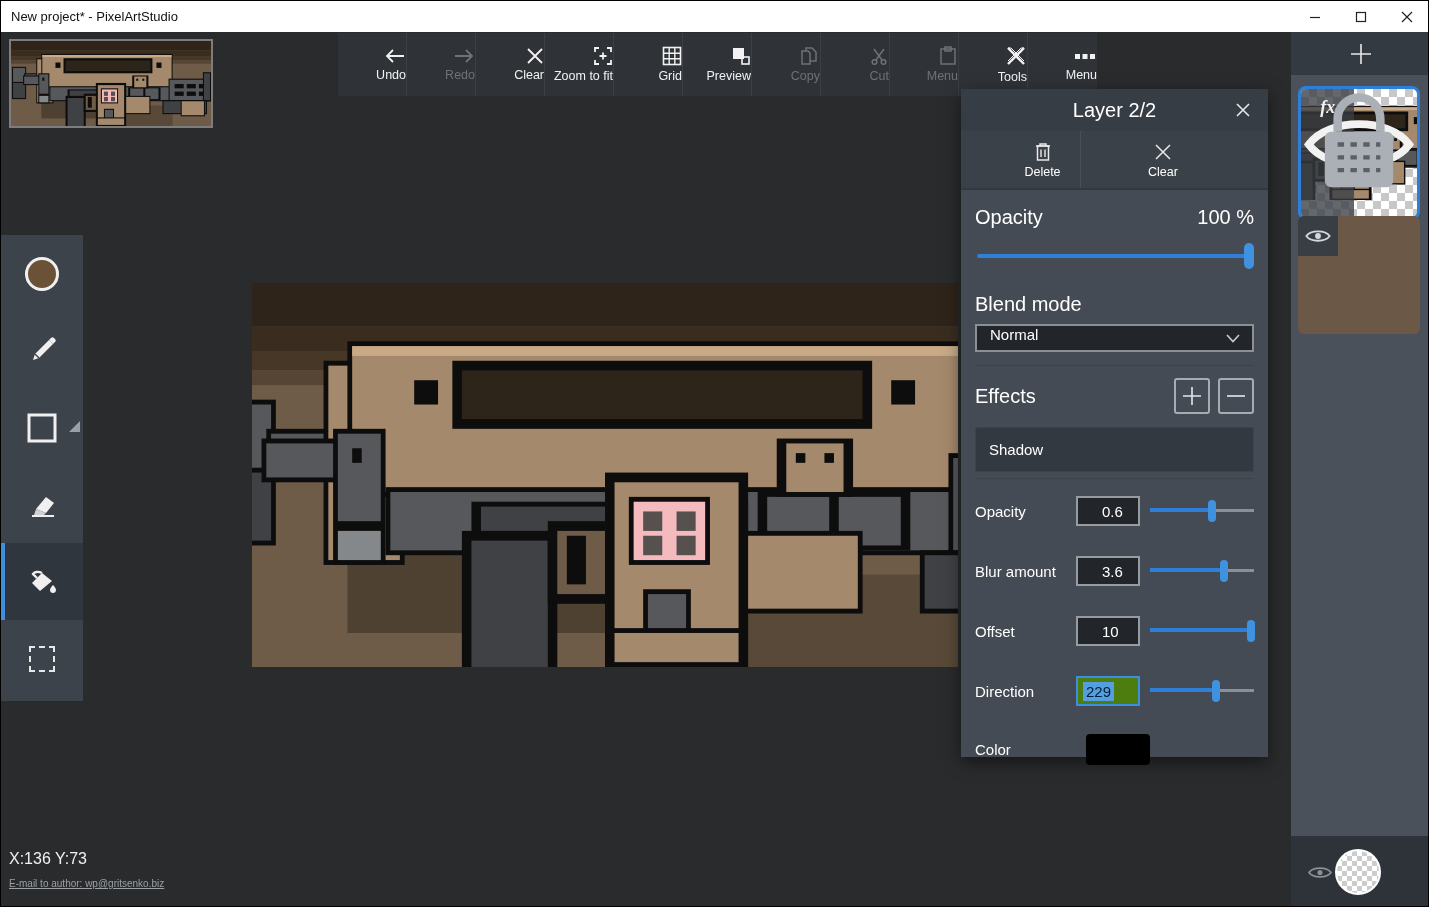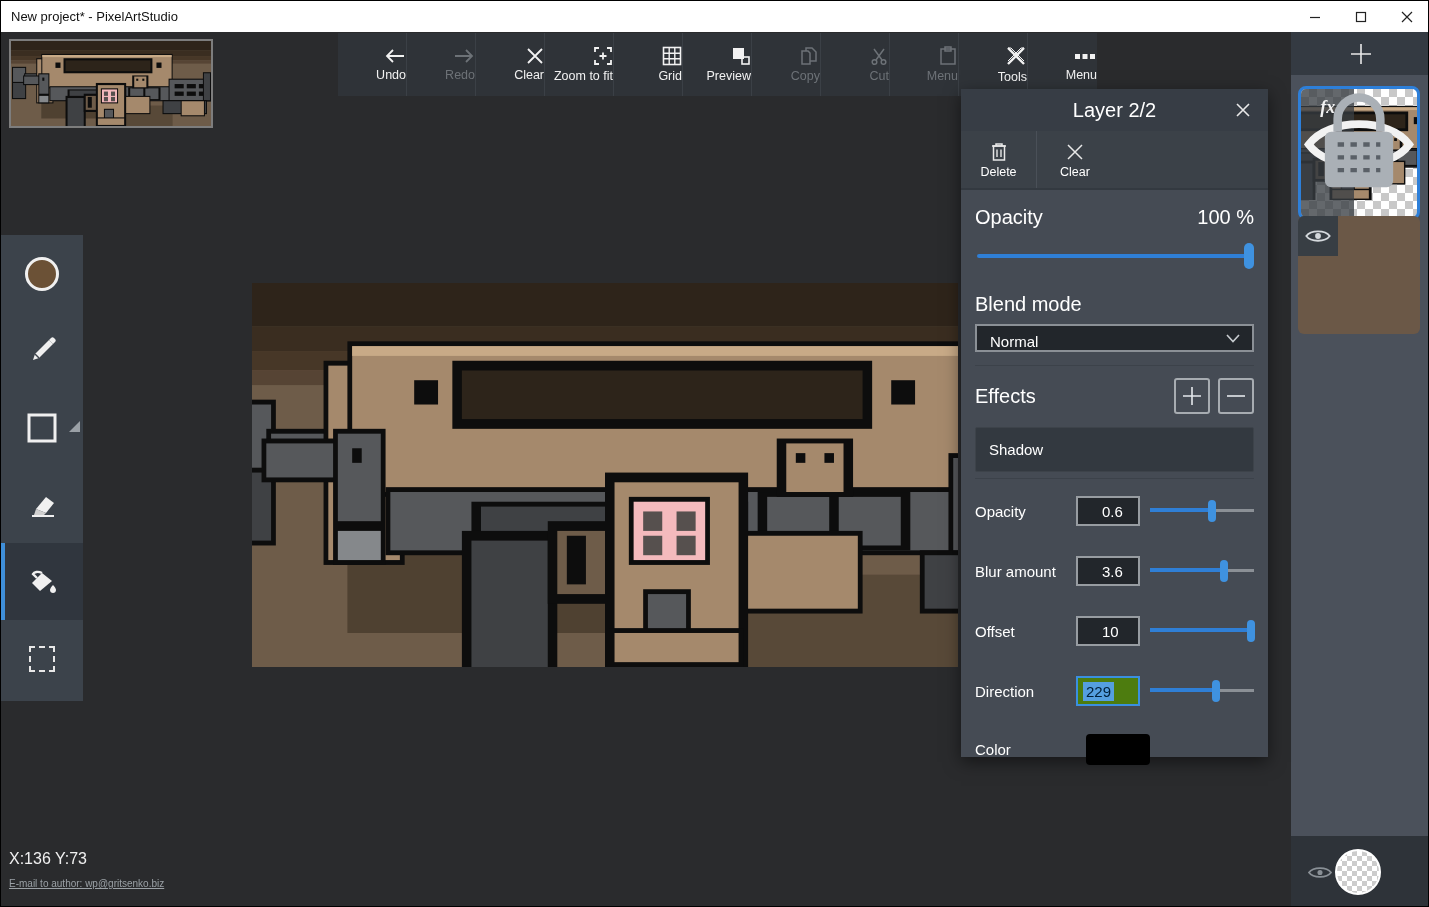"Delete" .lp-cmd { margin-left: none -> 44px }
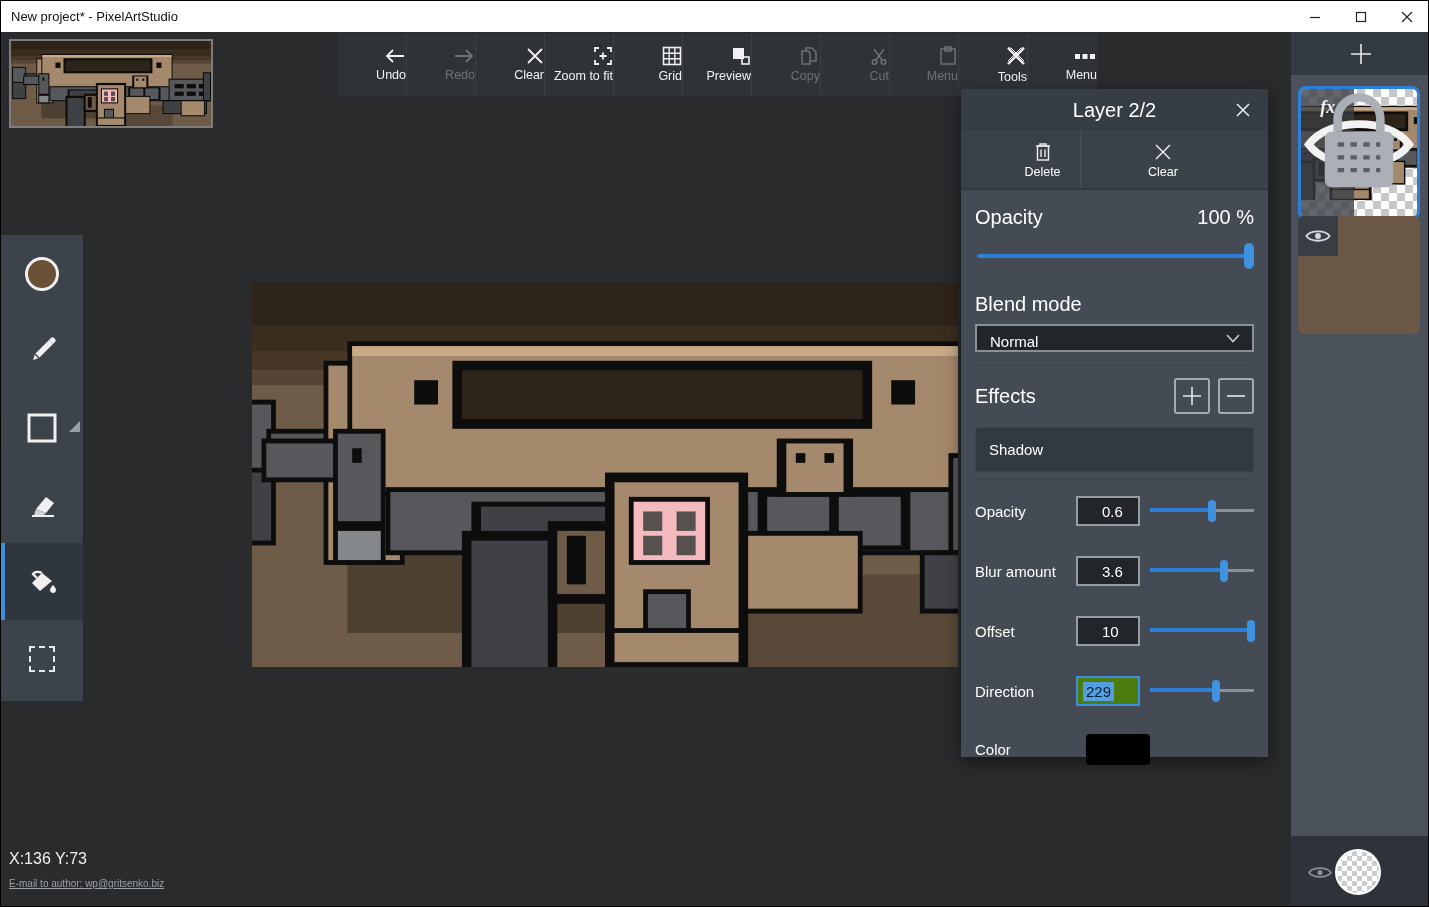"Normal" .dropdown { align-items: flex-end -> flex-start }
